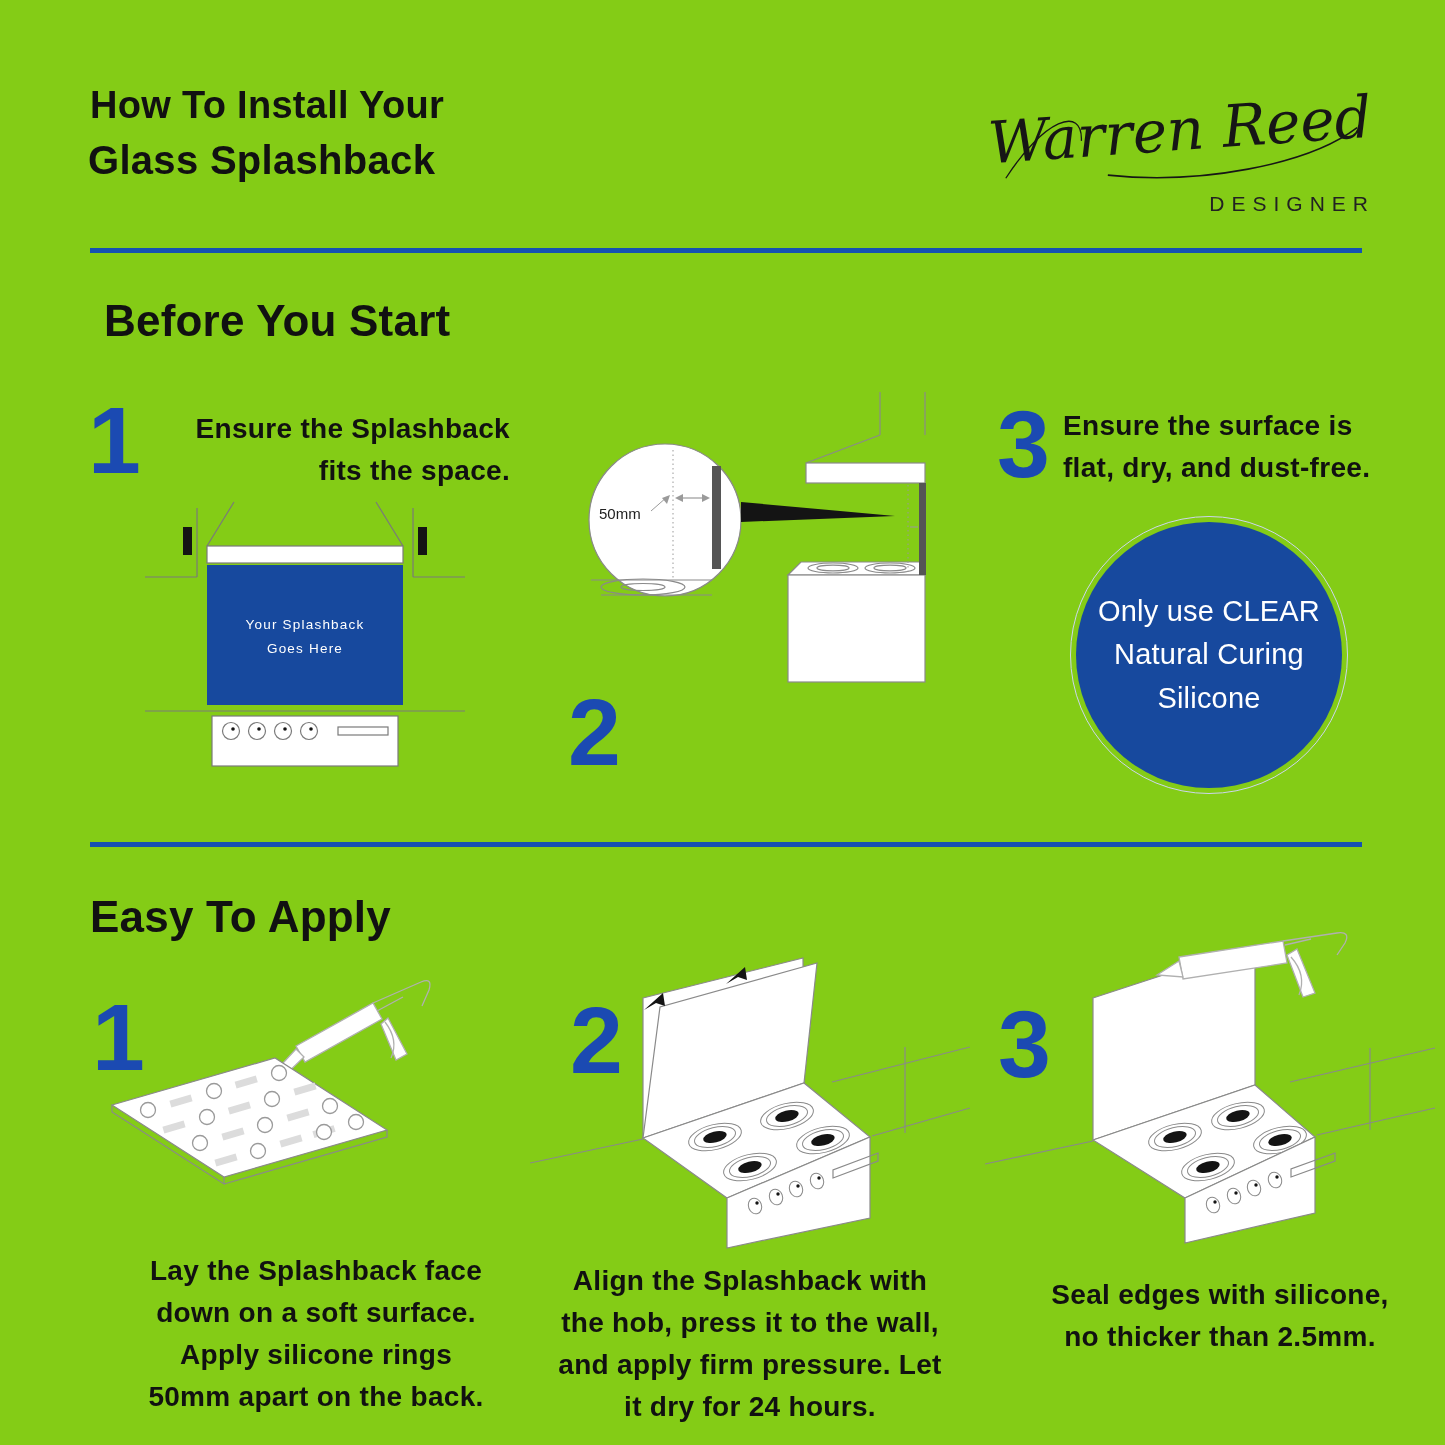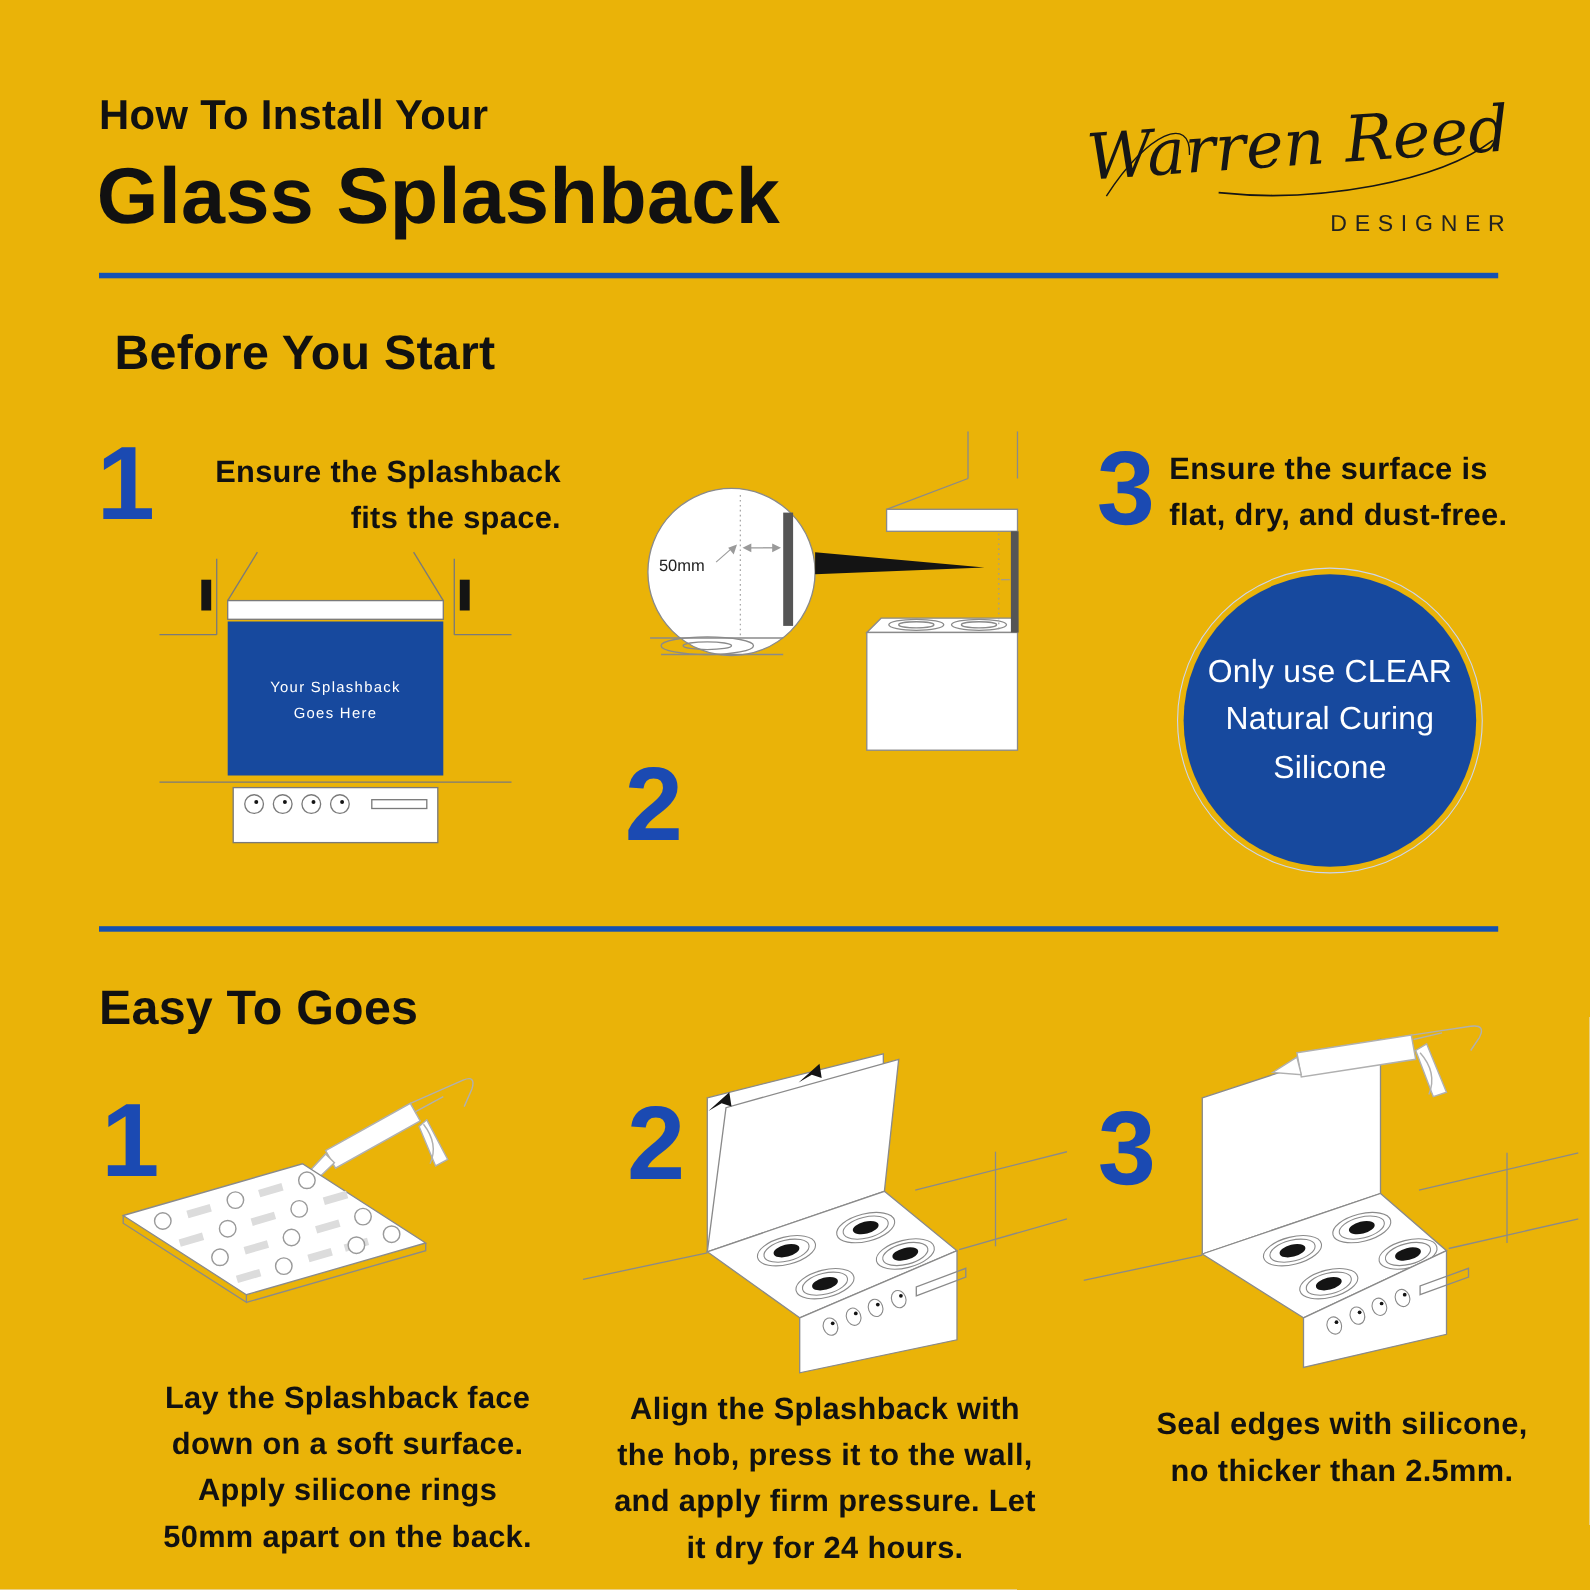"How To Install Your" .page { background: #eab308 -> #84cc16 }
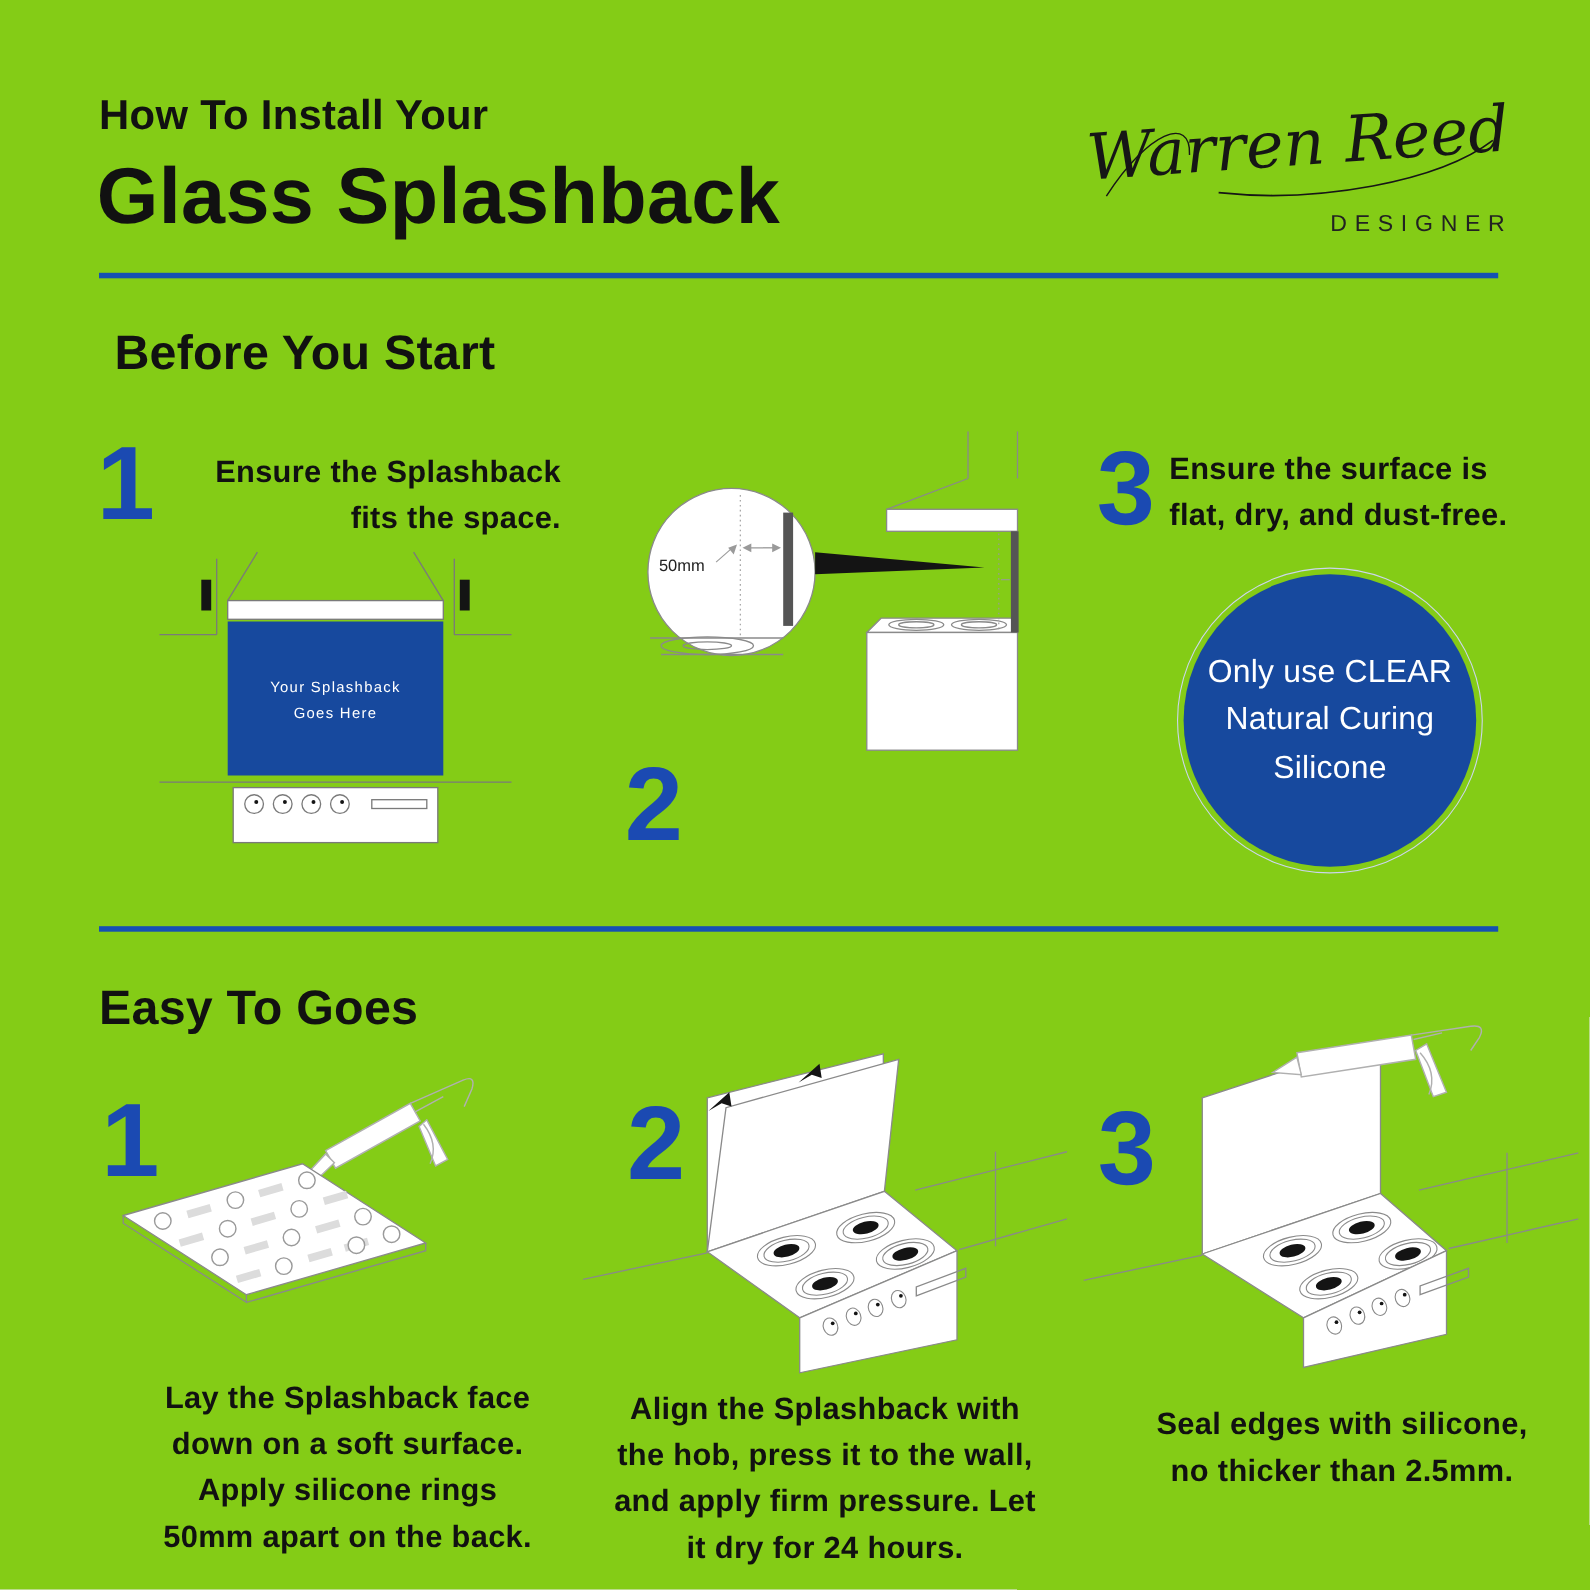"Glass Splashback" .title2 { font-size: 72px -> 40px }
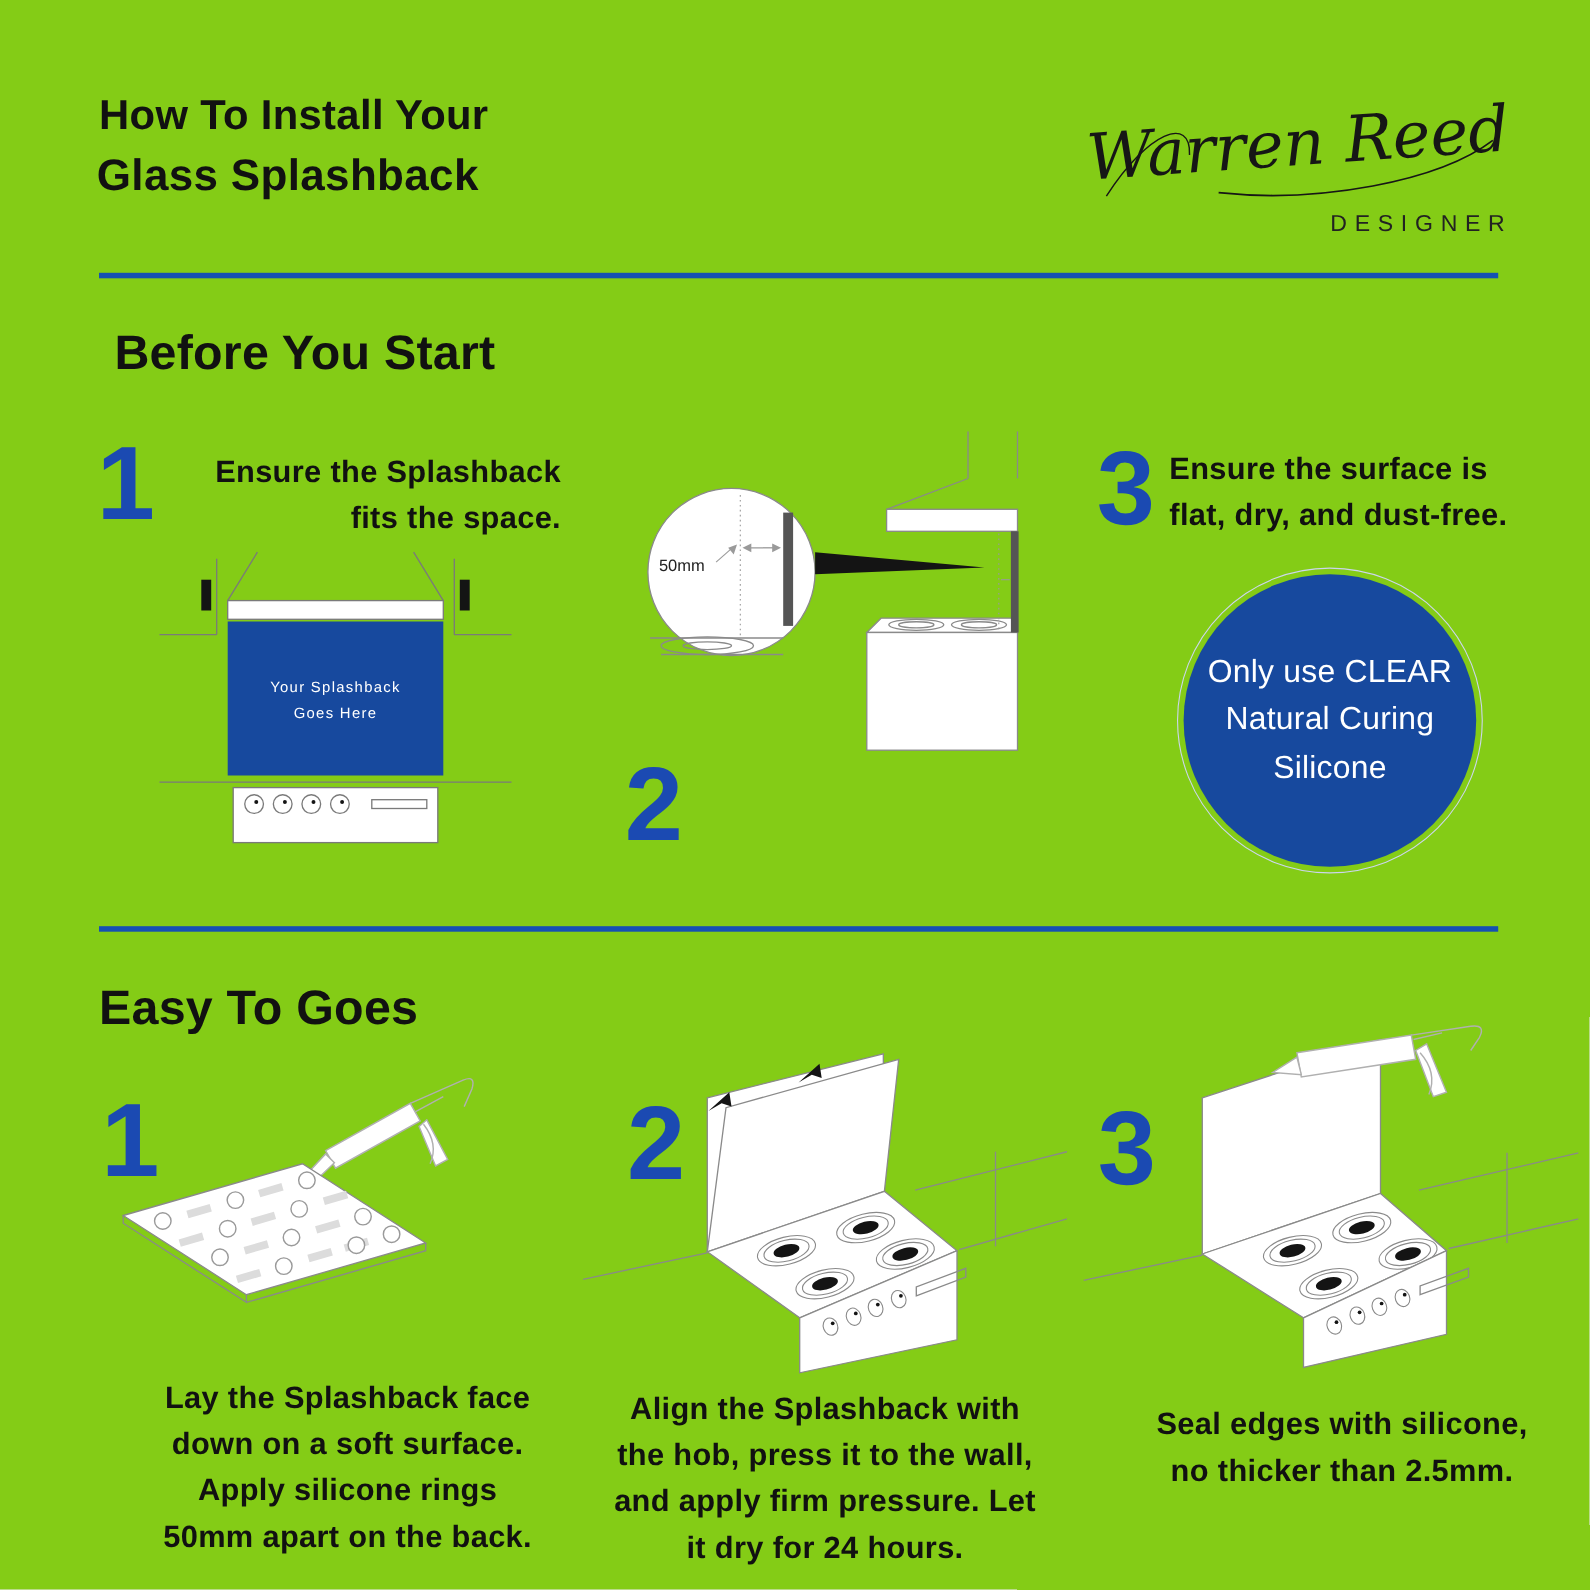"Easy To Goes" div.abs { text: Goes -> Apply }
